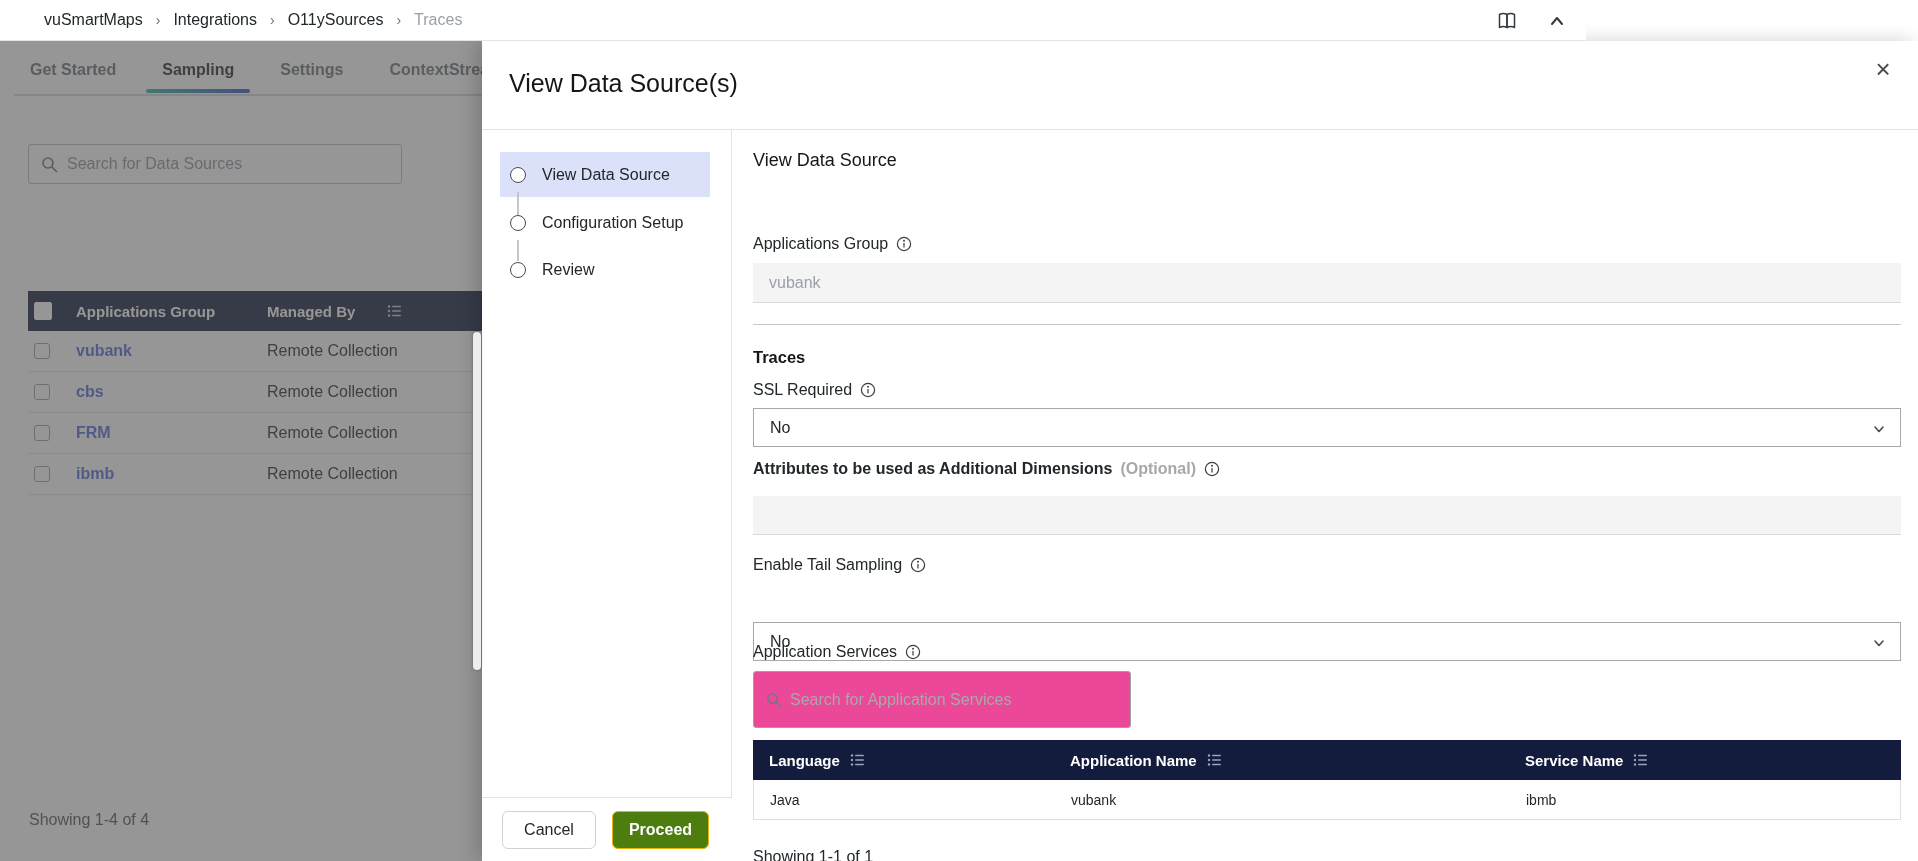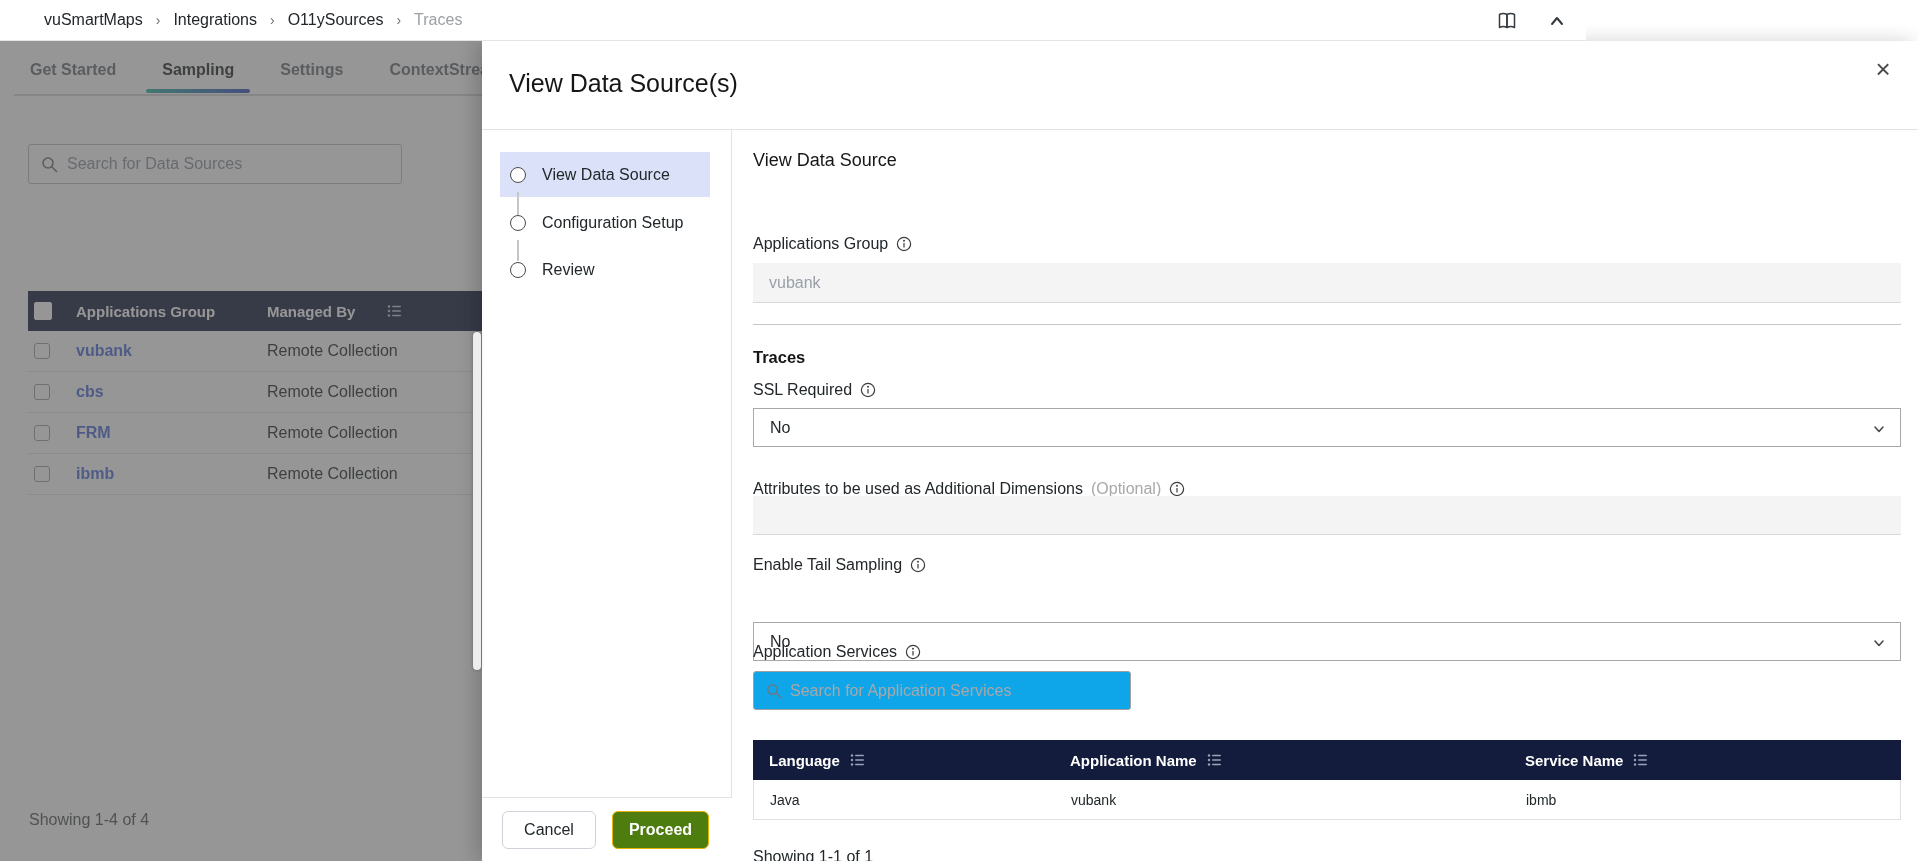"Attributes to be used as" div.c-abs { font-weight: none -> bold; top: 350px -> 330px }
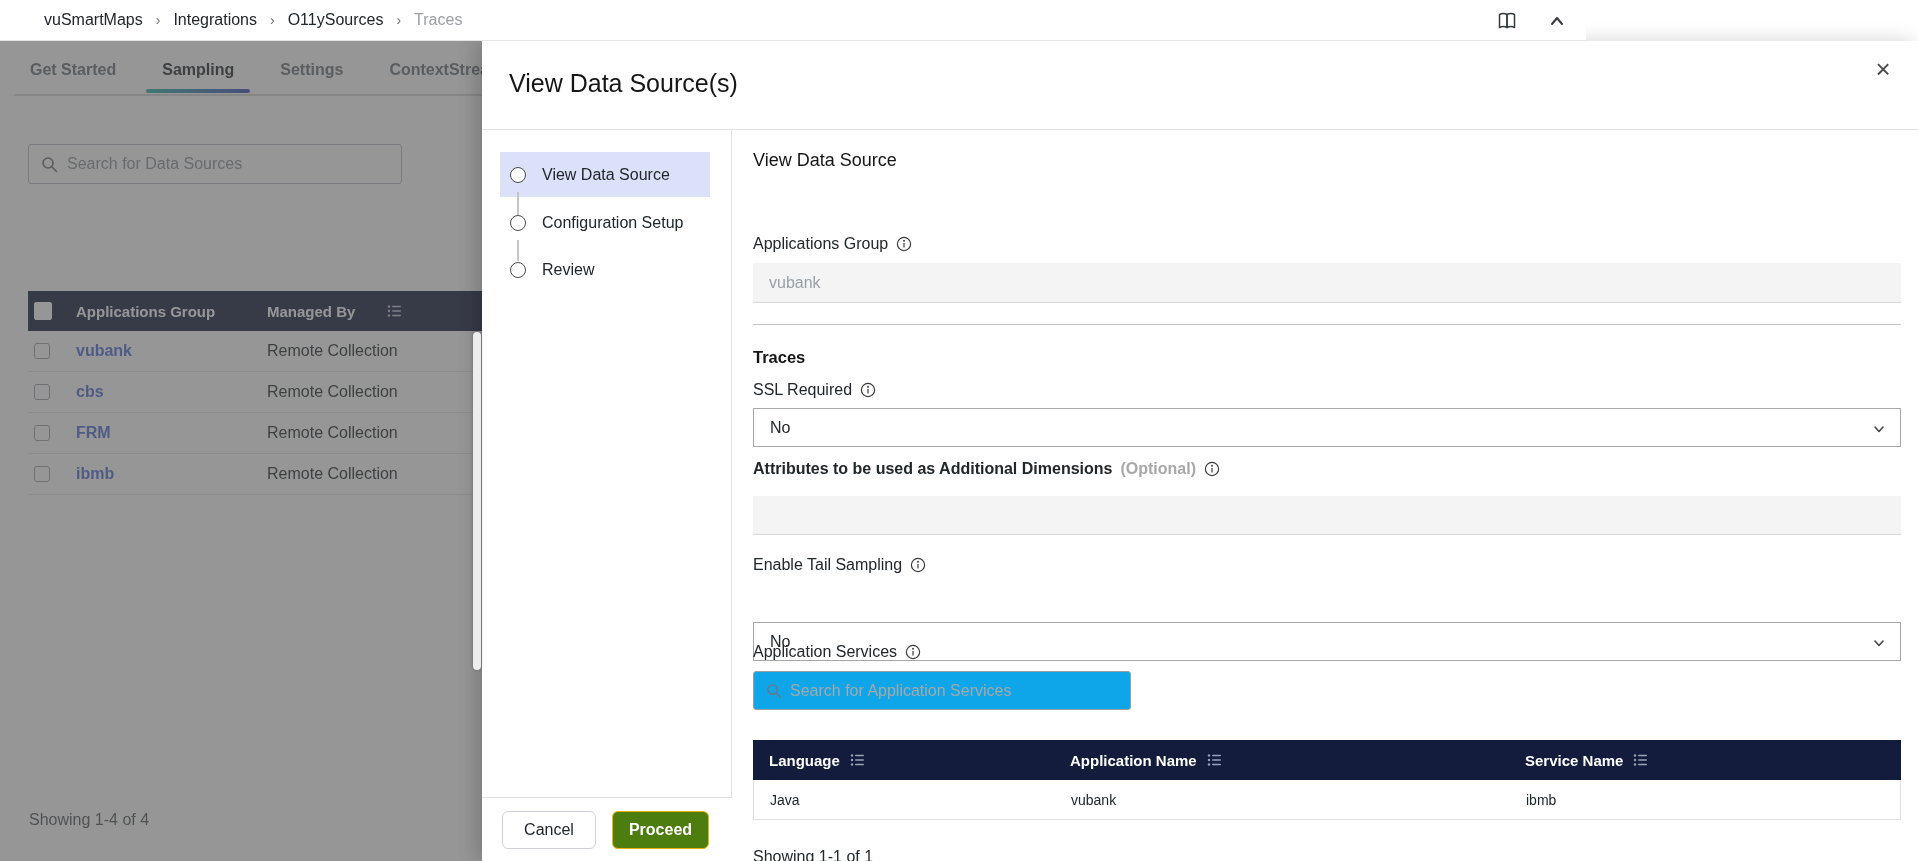"Search for Application Services" .svc-search { background: #0ea5e9 -> #ec4899; height: 39px -> 57px }
